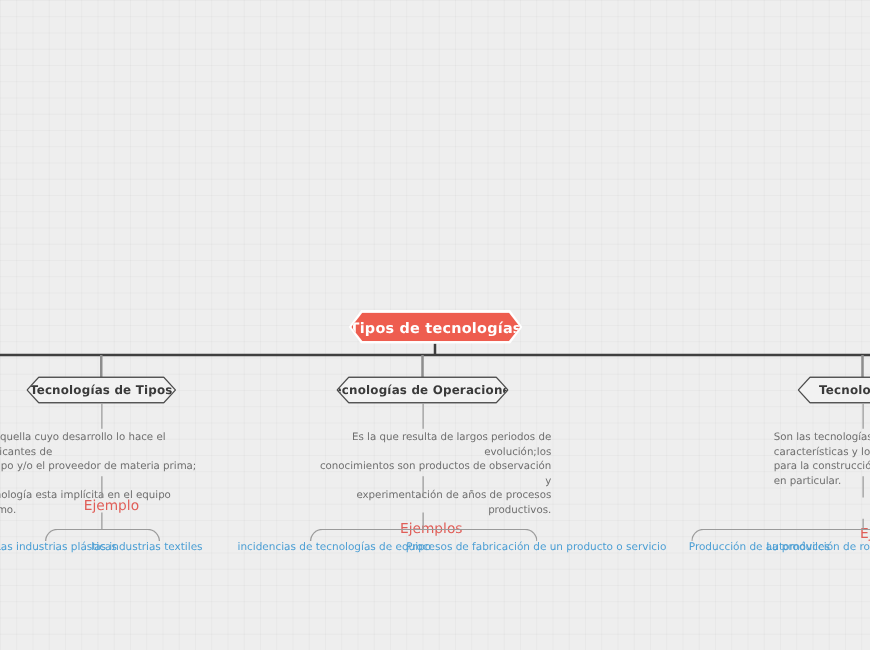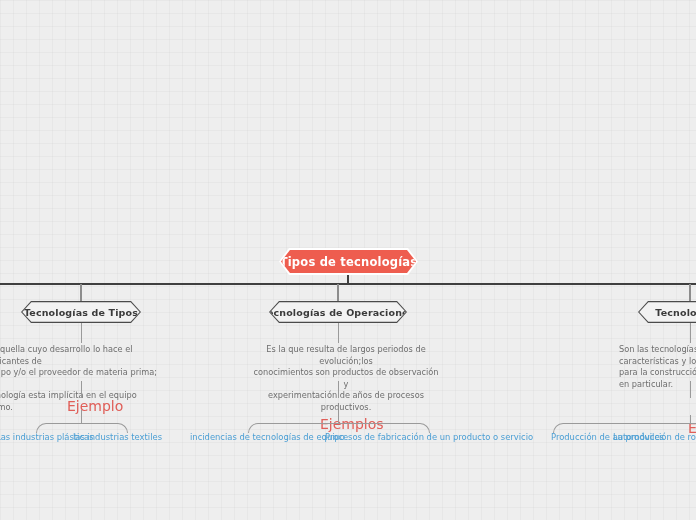"Es la que resulta de" div.desc { text-align: center -> right }
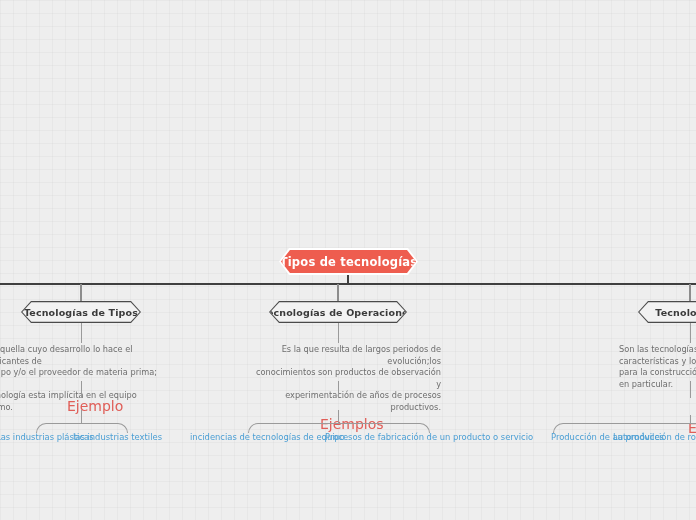"Ejemplo" .exlabel { font-size: 14px -> 11px }
